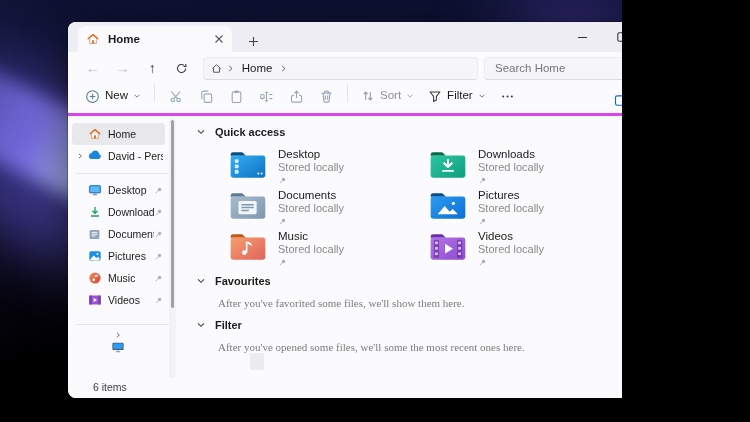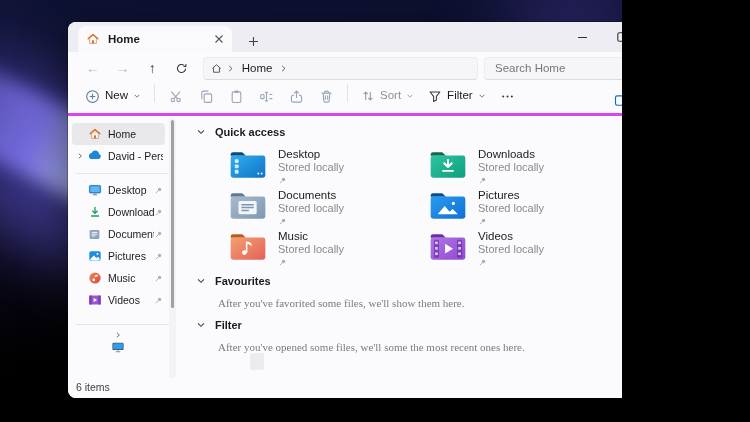"6 items" .statusbar { padding-left: 8px -> 25px }
